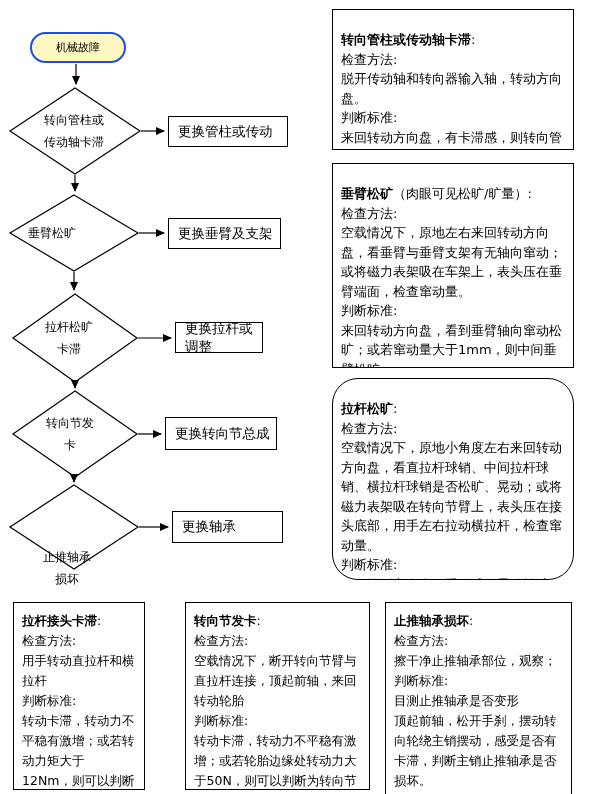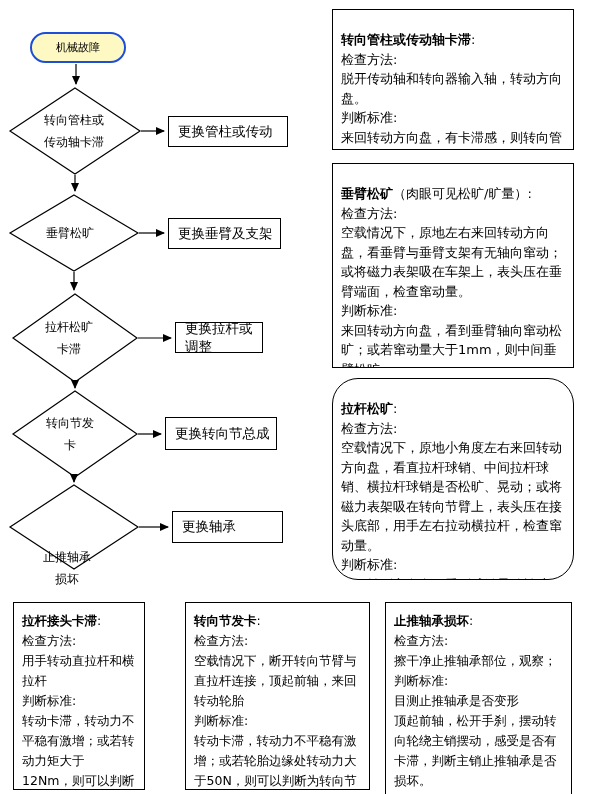"垂臂松旷" div.diamond-label { left: 46px -> 28px }
